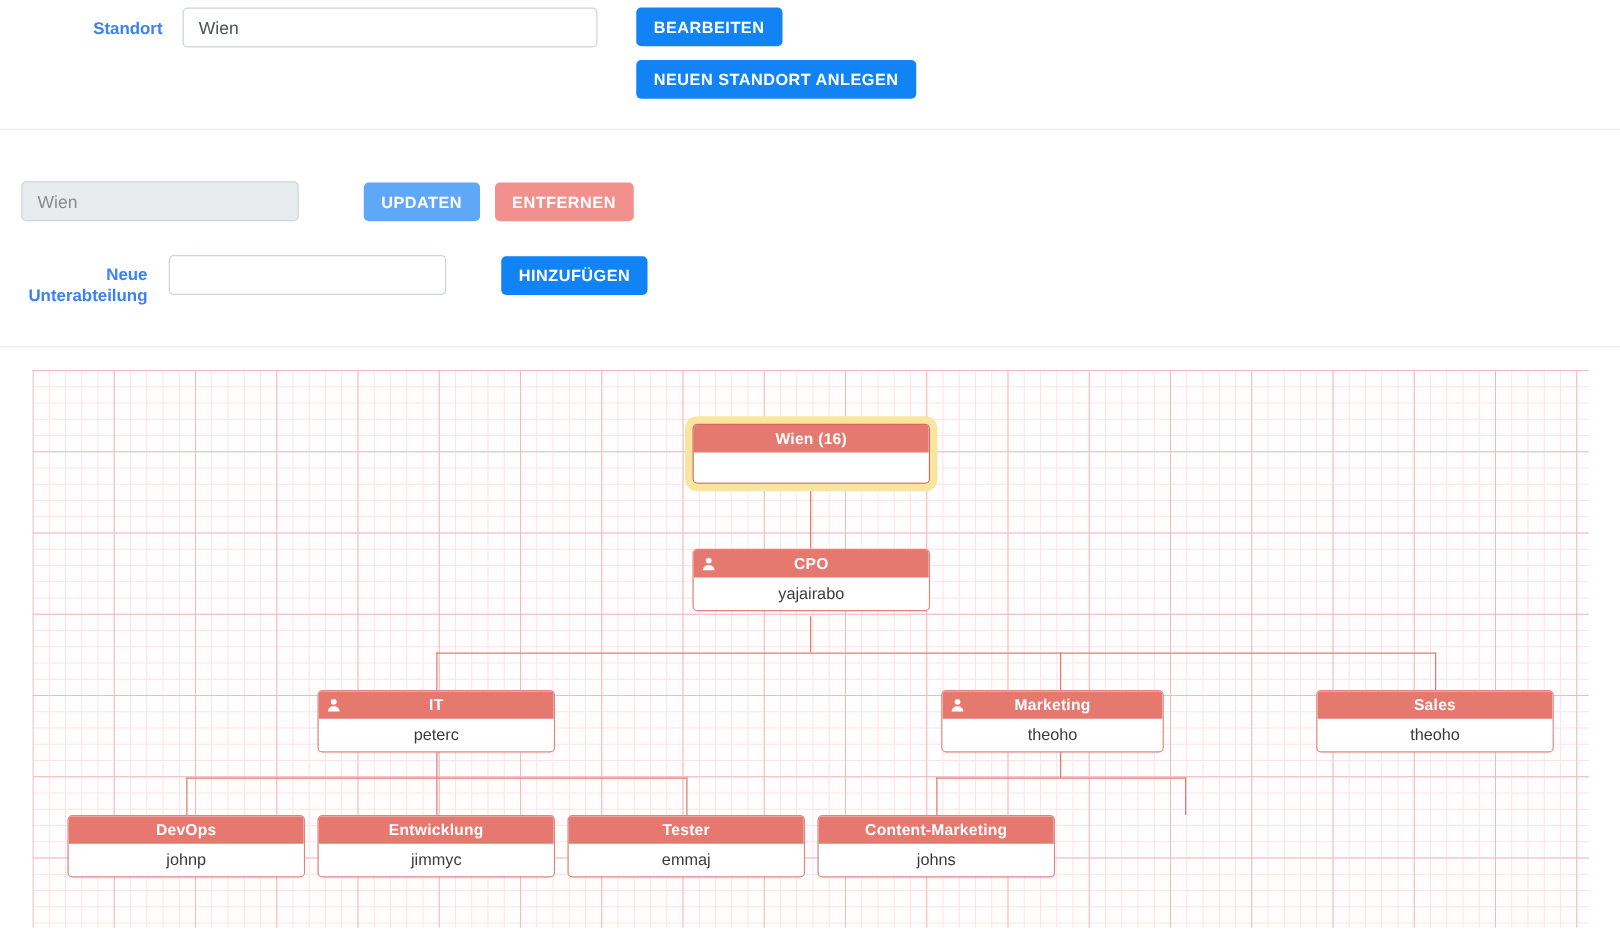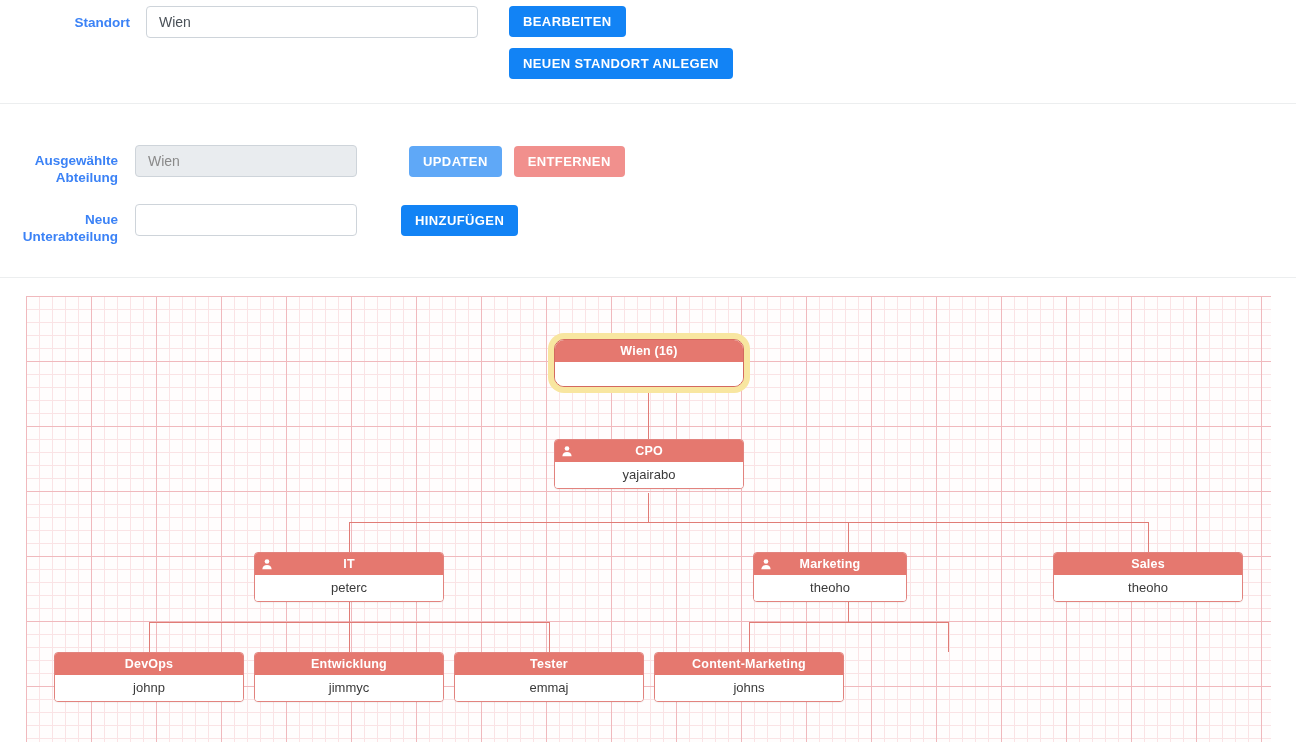"Ausgewählte" div.field-label { html: <div> <div>Ausgewählte</div> <div>Abteilung</div> </div> -> none }
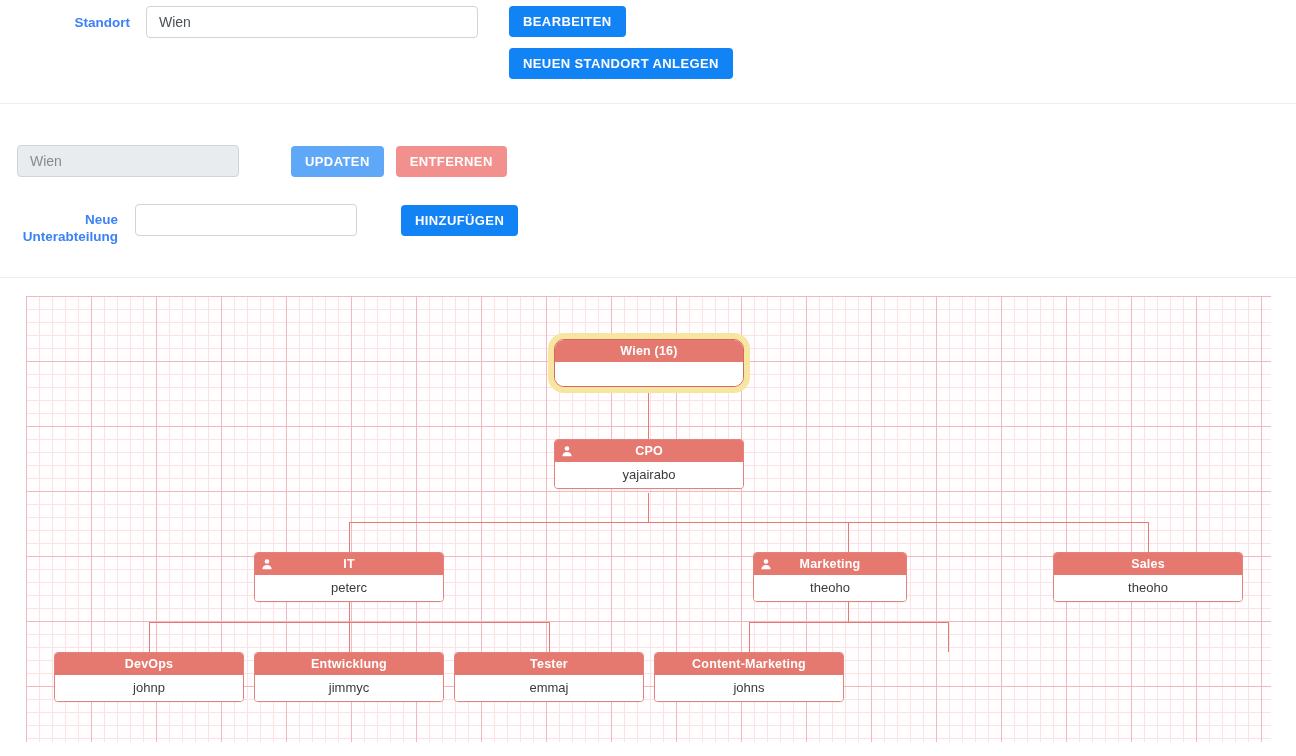"Wien (16)" div.node { border-radius: 10px -> none }
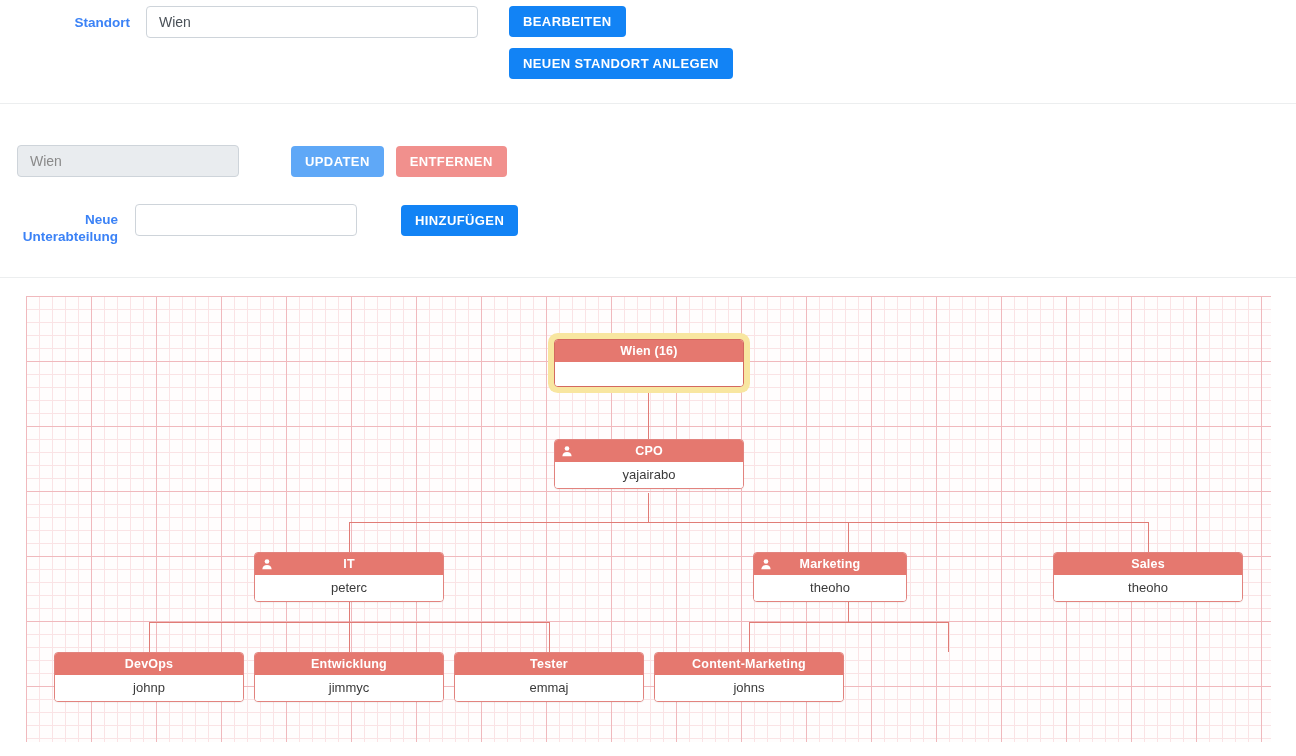"Marketing" div.node { width: 154px -> 178px }
